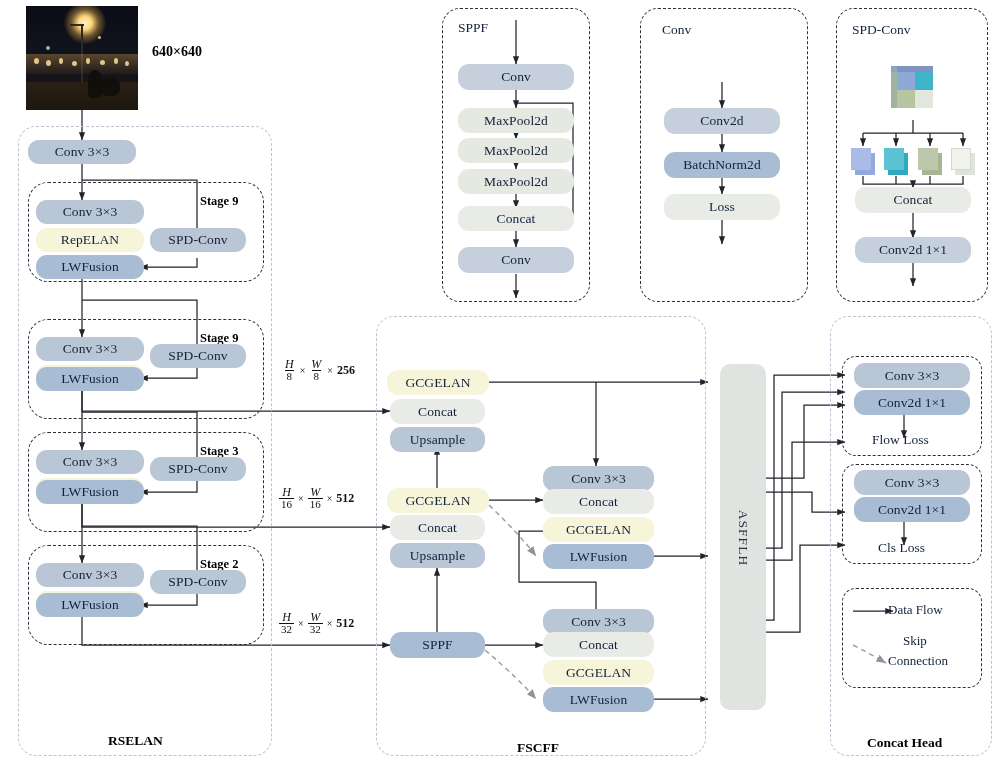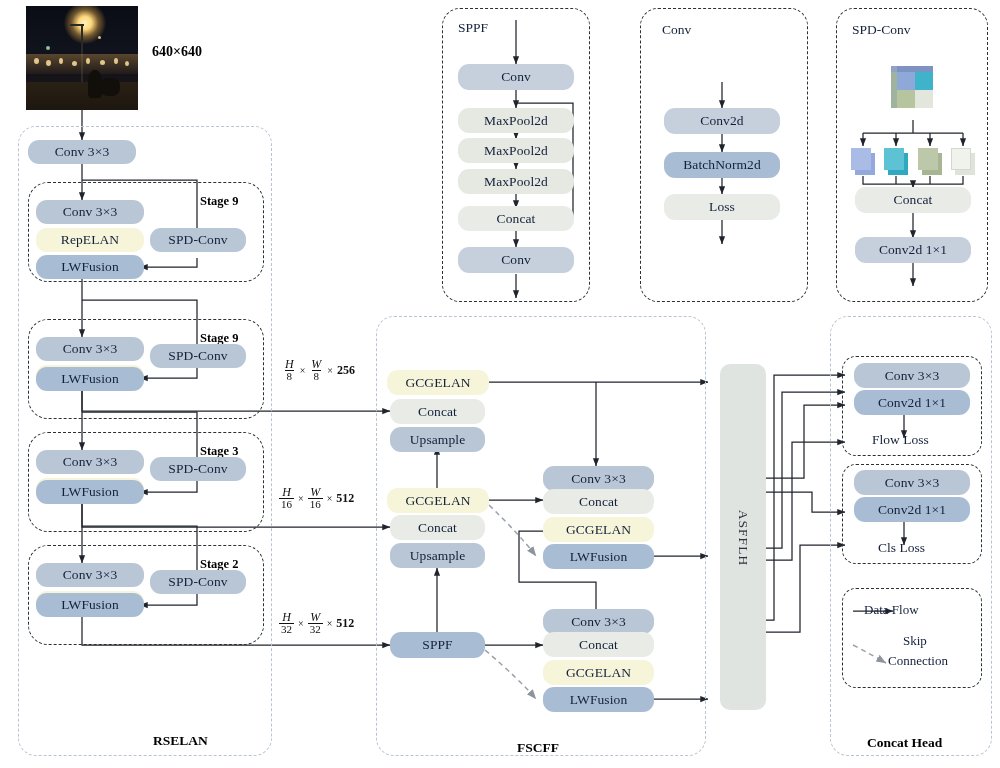"Data Flow" div.legendtxt { left: 864px -> 888px }
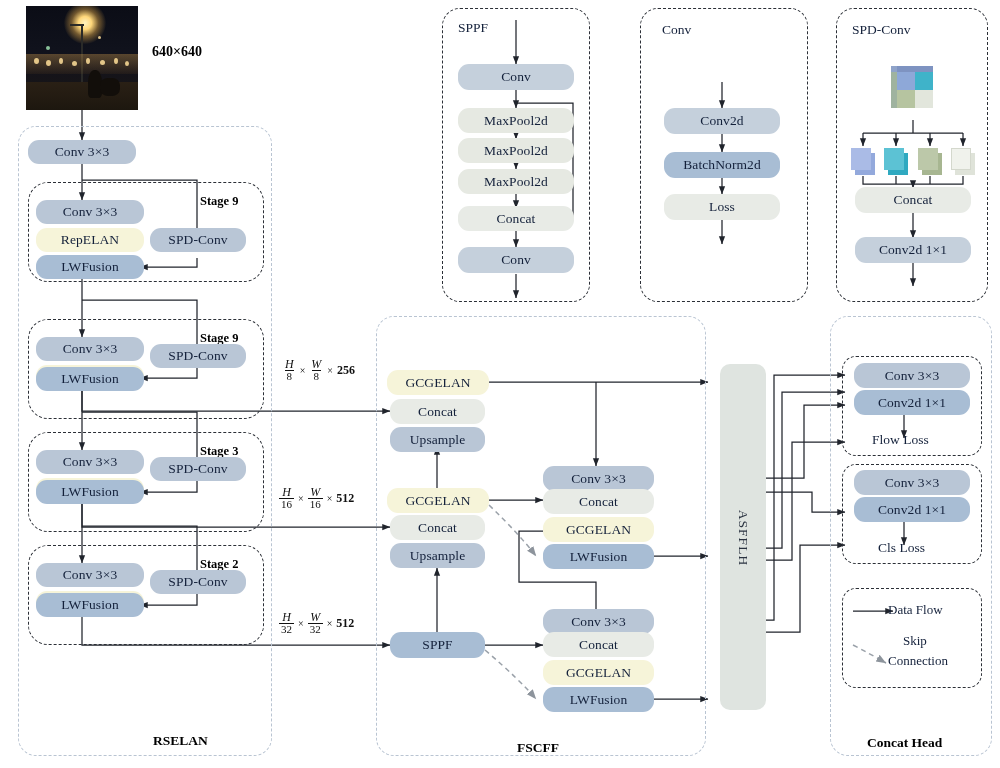"RSELAN" div.glabel { margin-left: 45px -> none }
